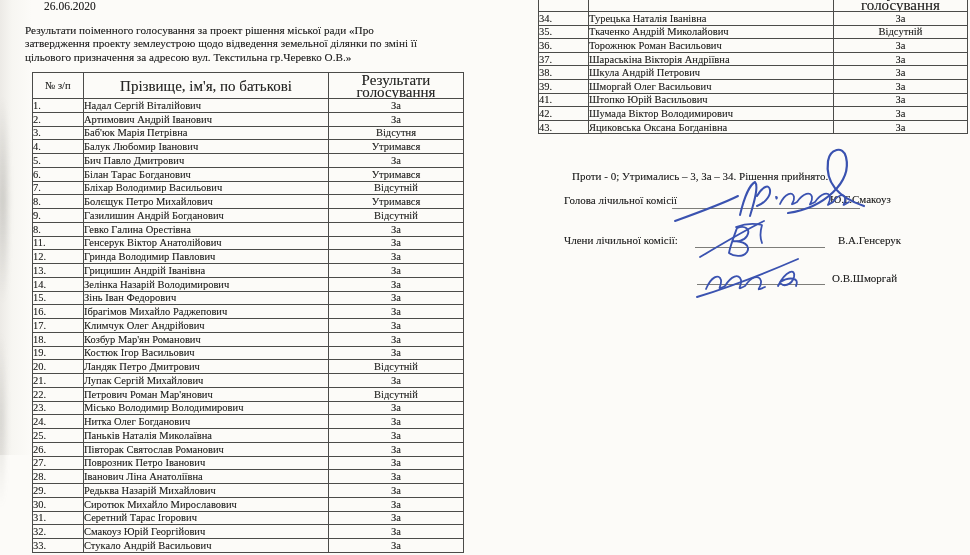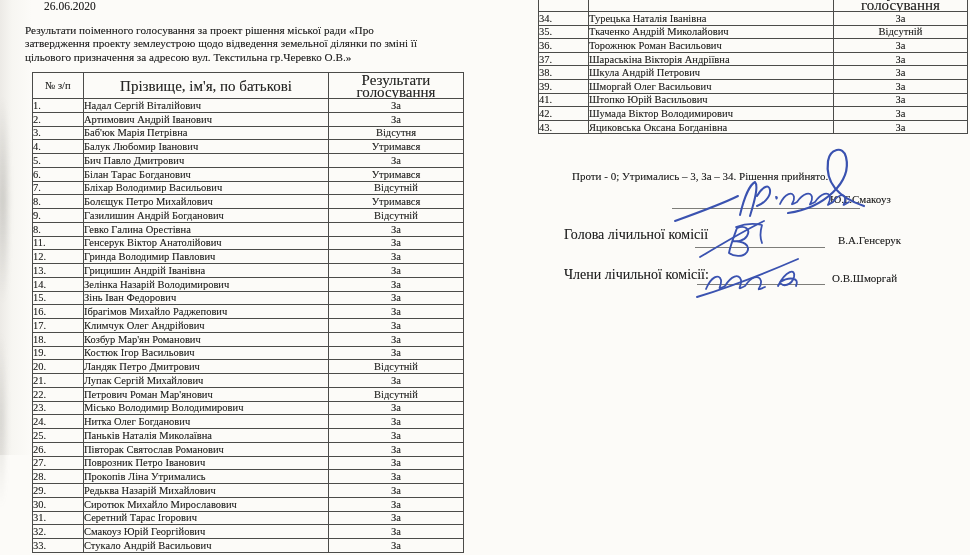"Голова лічильної комісії" .sig-label { font-size: 14px -> 11px; margin-top: 33px -> none }
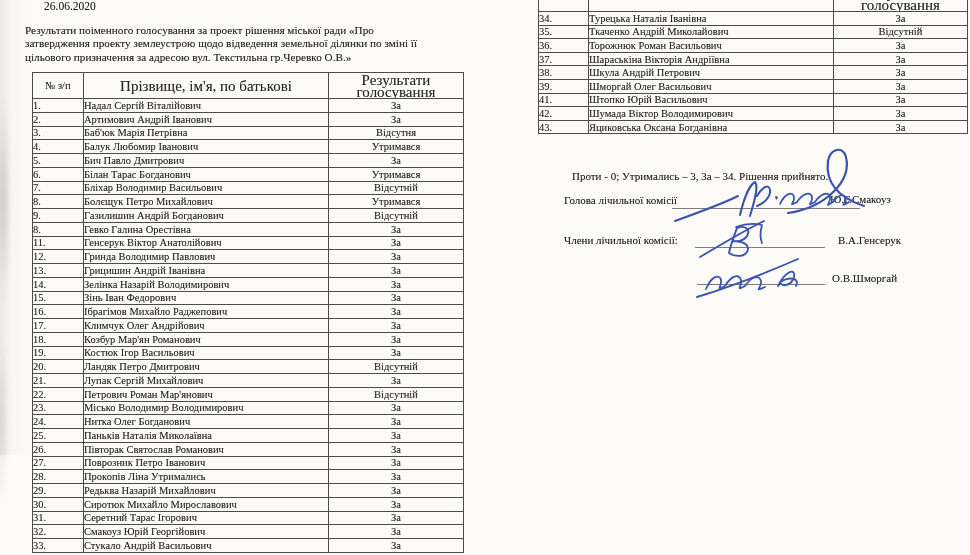"Прокопів Ліна Утримались" td.c-name { text: Прокопів Ліна Утримались -> Іванович Ліна Анатоліївна }
